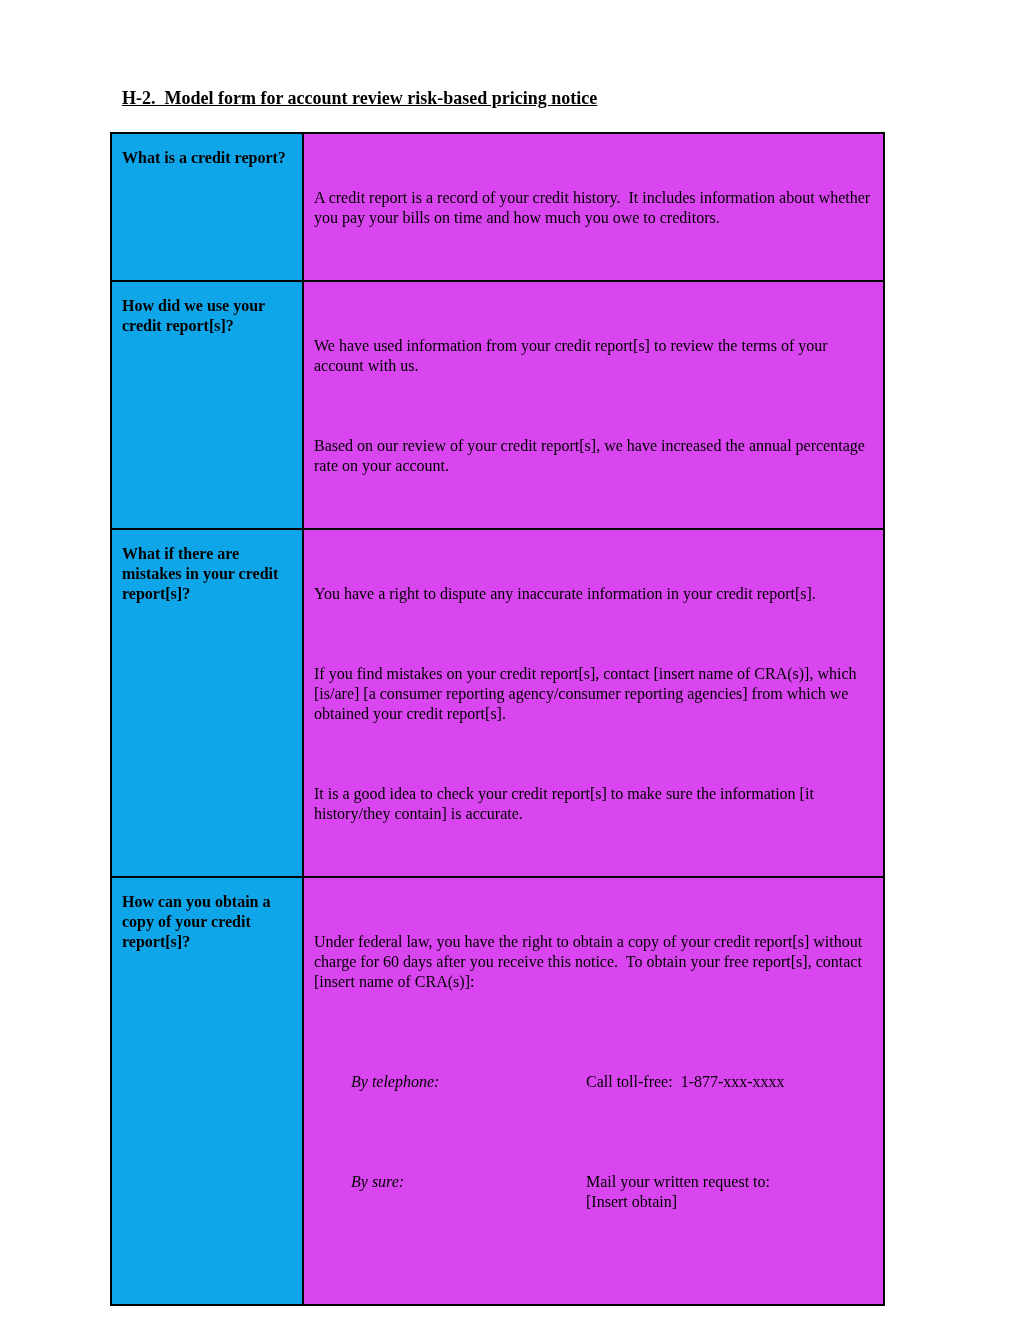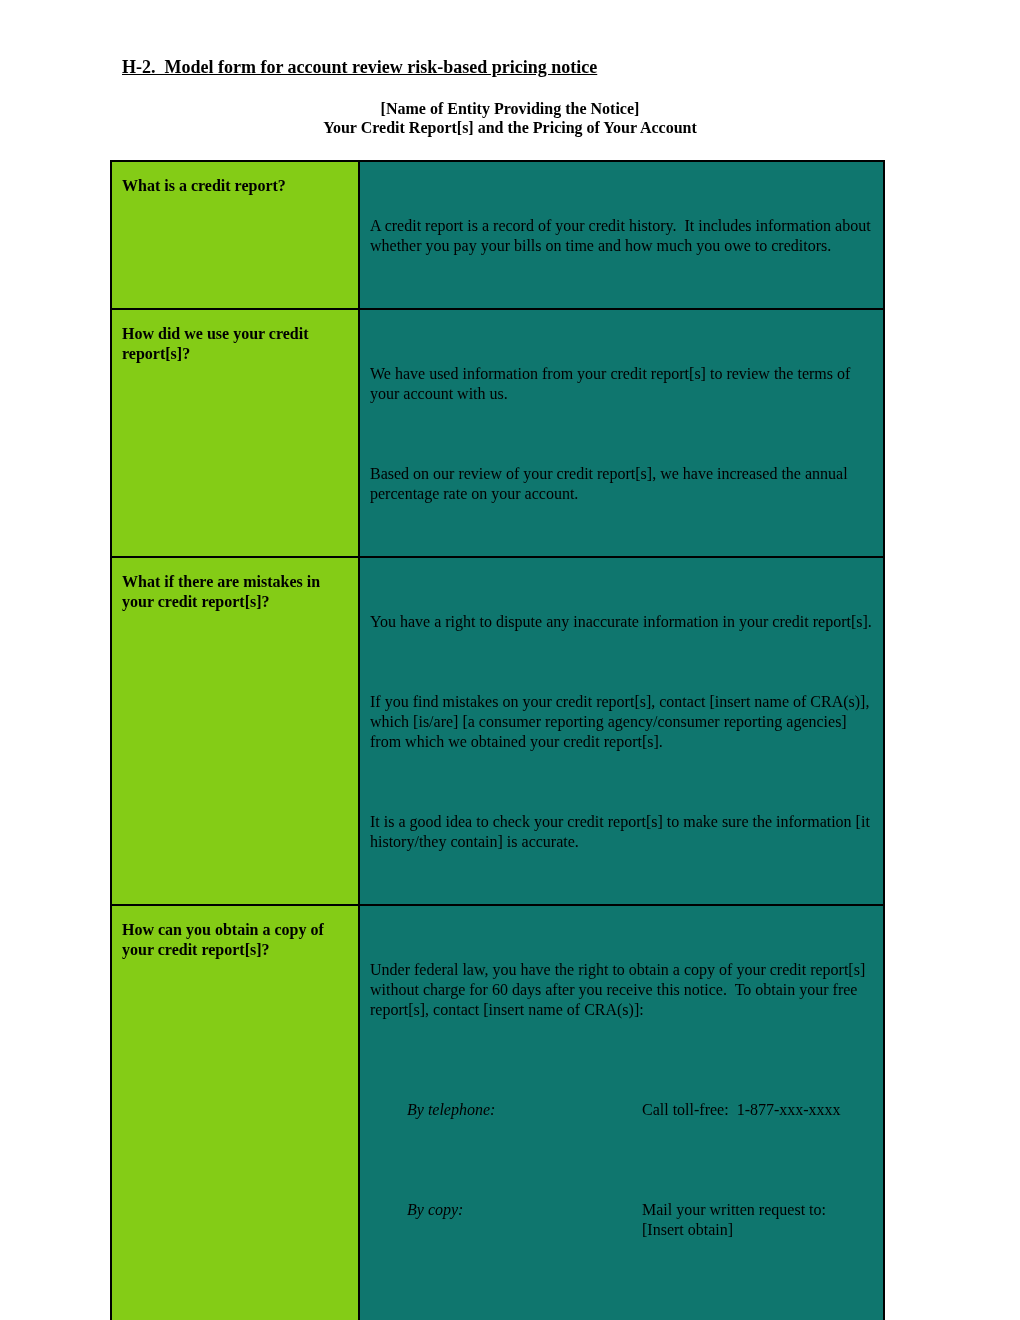"H-2. Model form for account" .page { padding-top: 56px -> 87px }
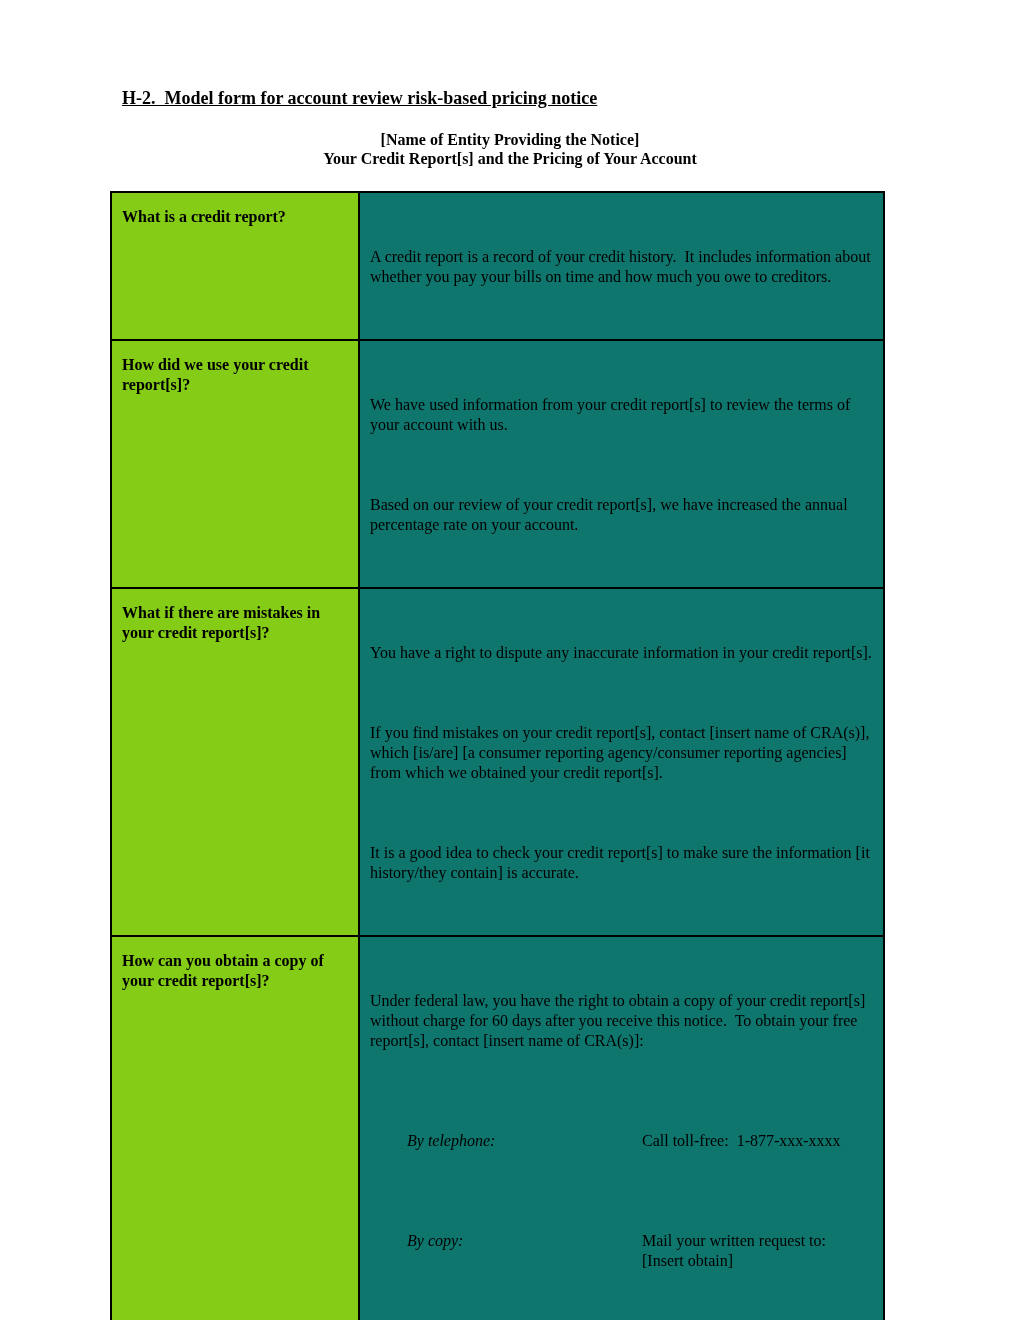"[Name of Entity Providing the" div.subtitle-block { html: <div> <div>[Name of Entity Providing the Notice]</div> <div>Your Credit Report[s] and the Pricing of Your Account</div> </div> -> none }
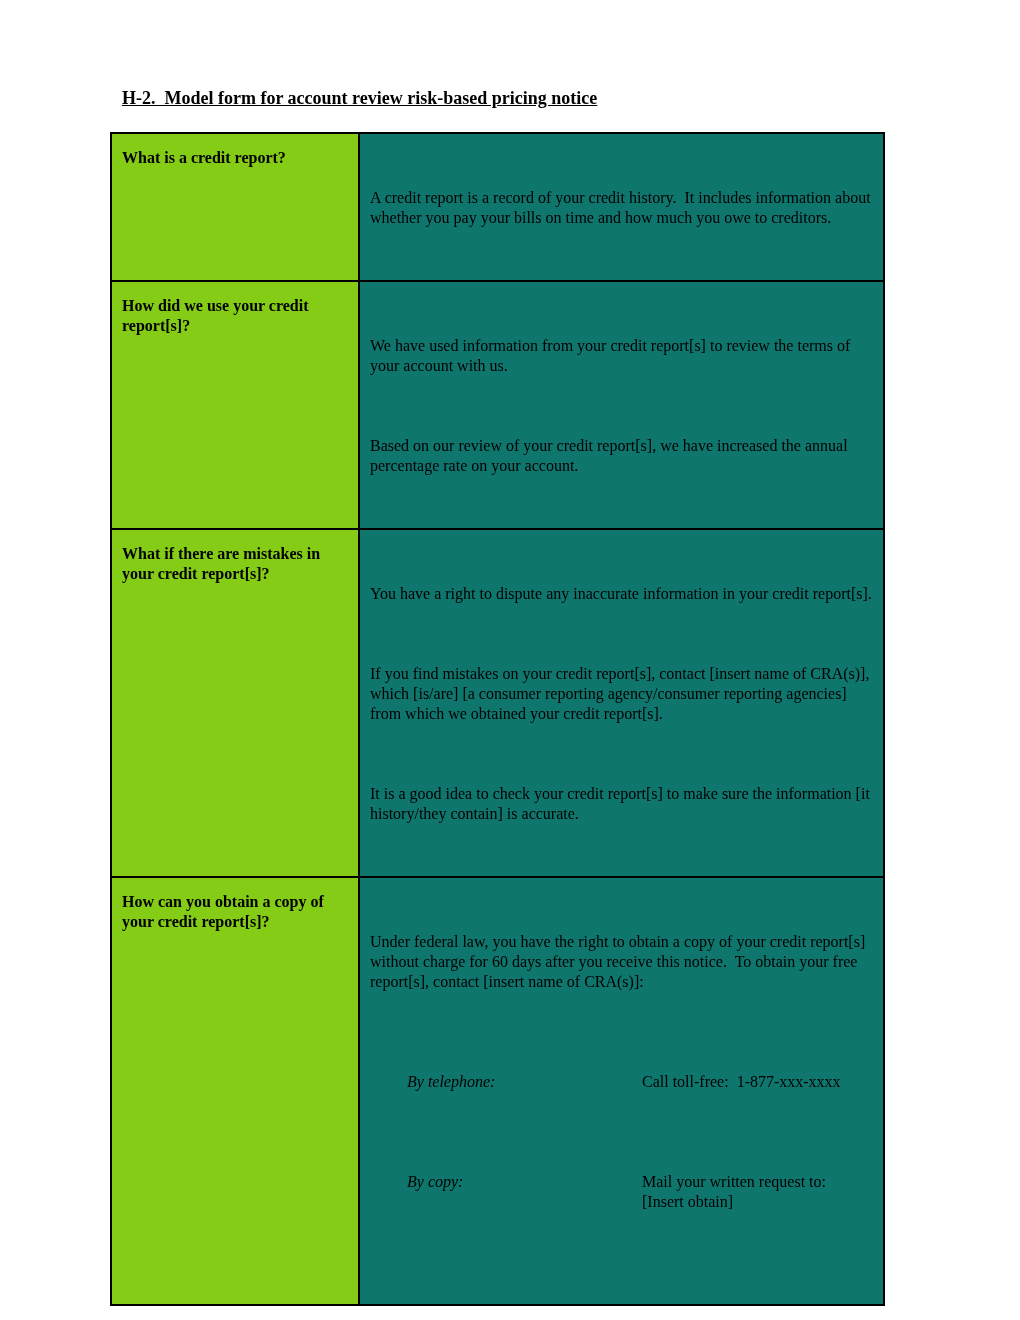"What is a credit report?" td.q-cell { background: #84cc16 -> #0ea5e9; width: 248px -> 192px }
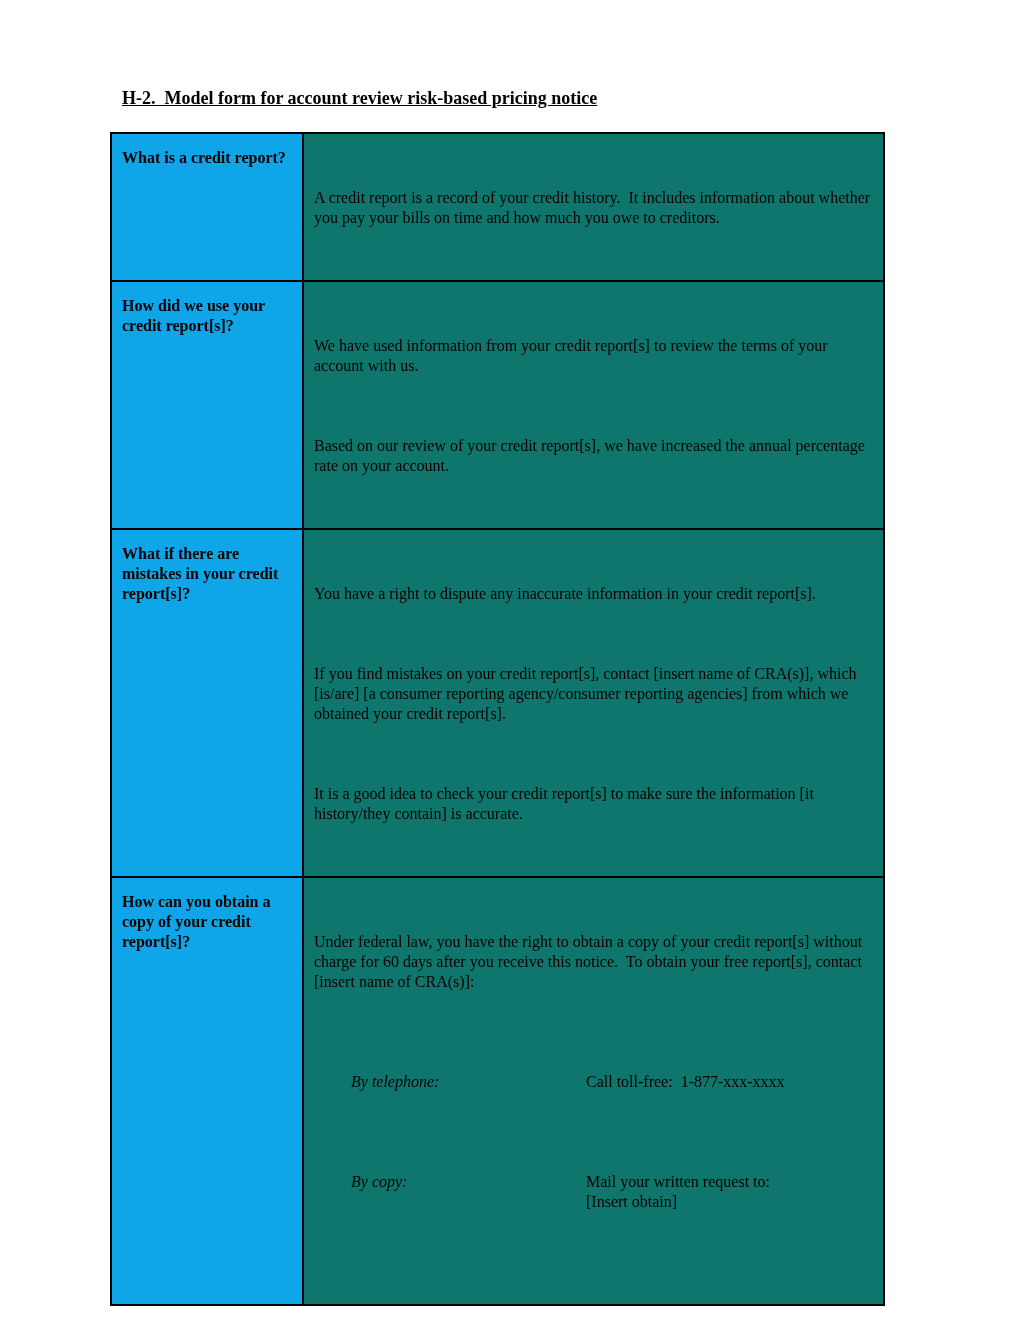"A credit report is a" td.a-cell { background: #0f766e -> #d946ef }
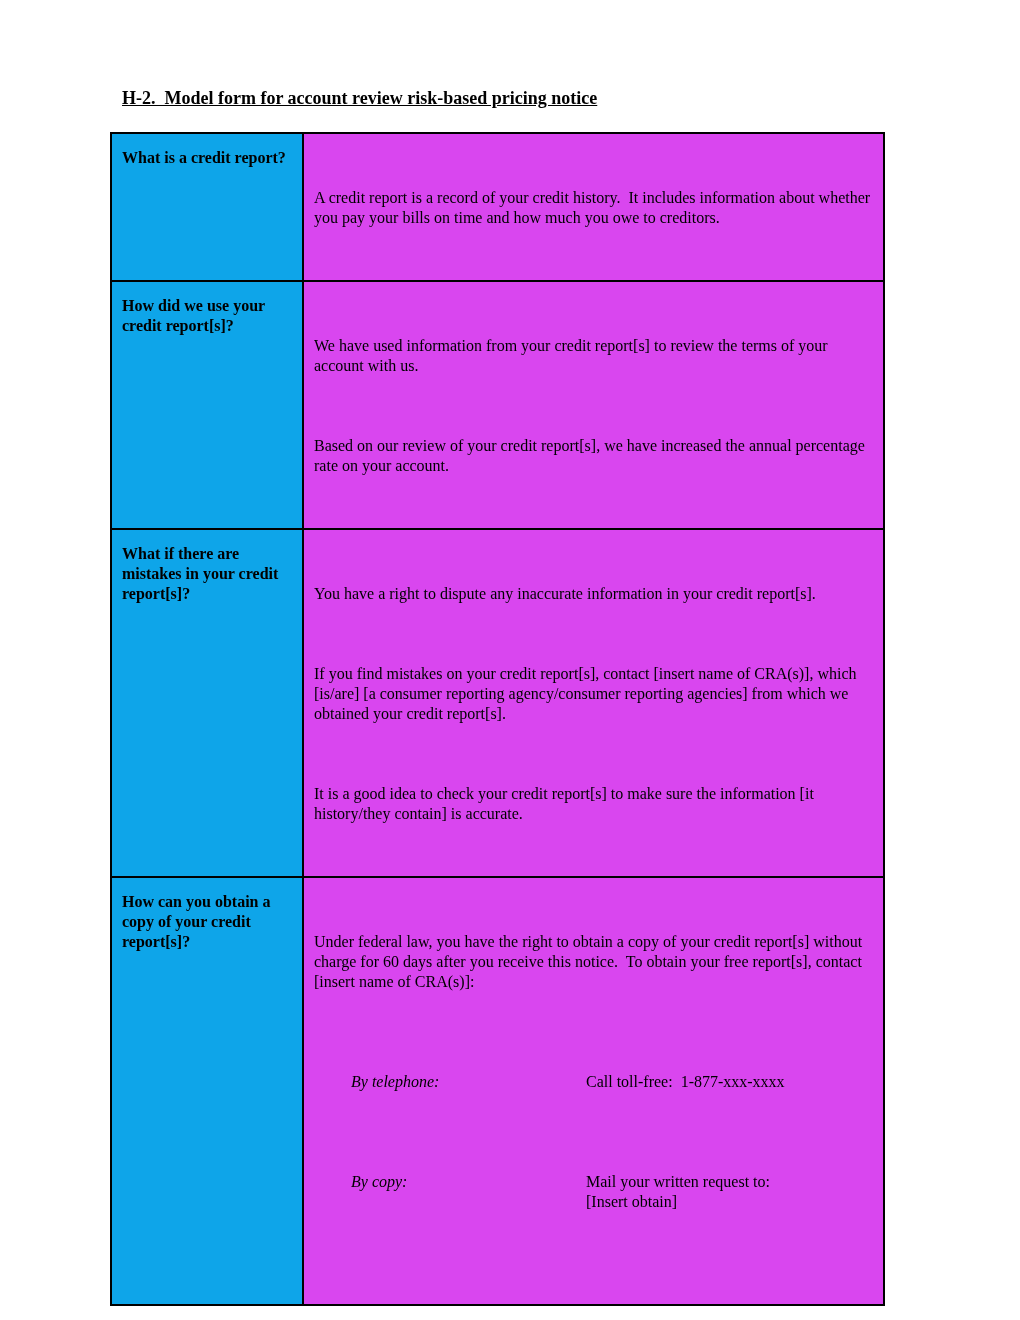"By copy:" span.contact-label { text: copy -> sure }
